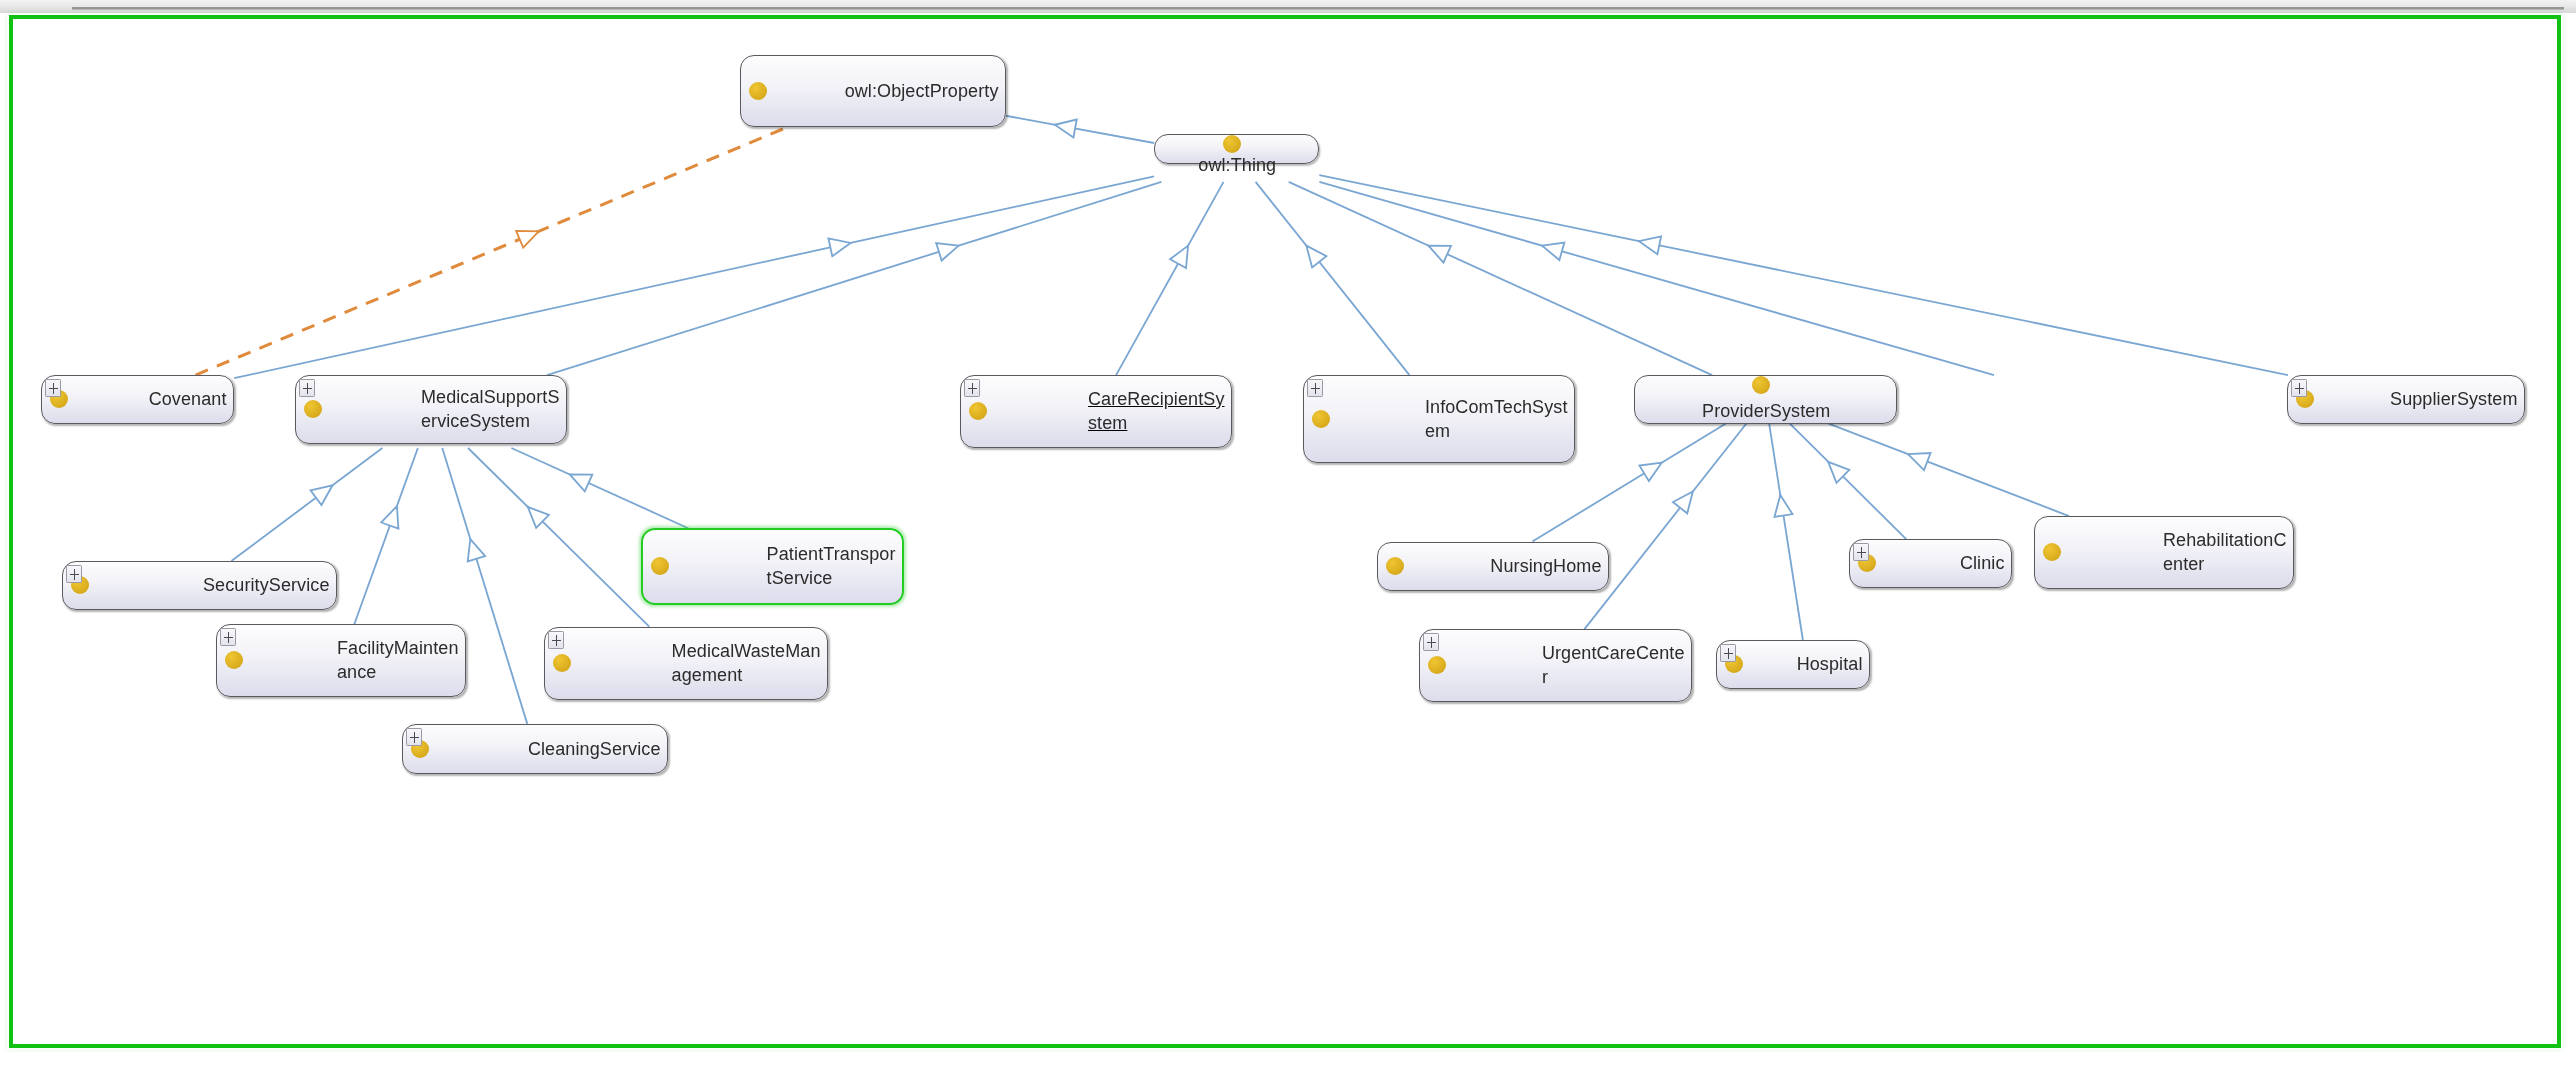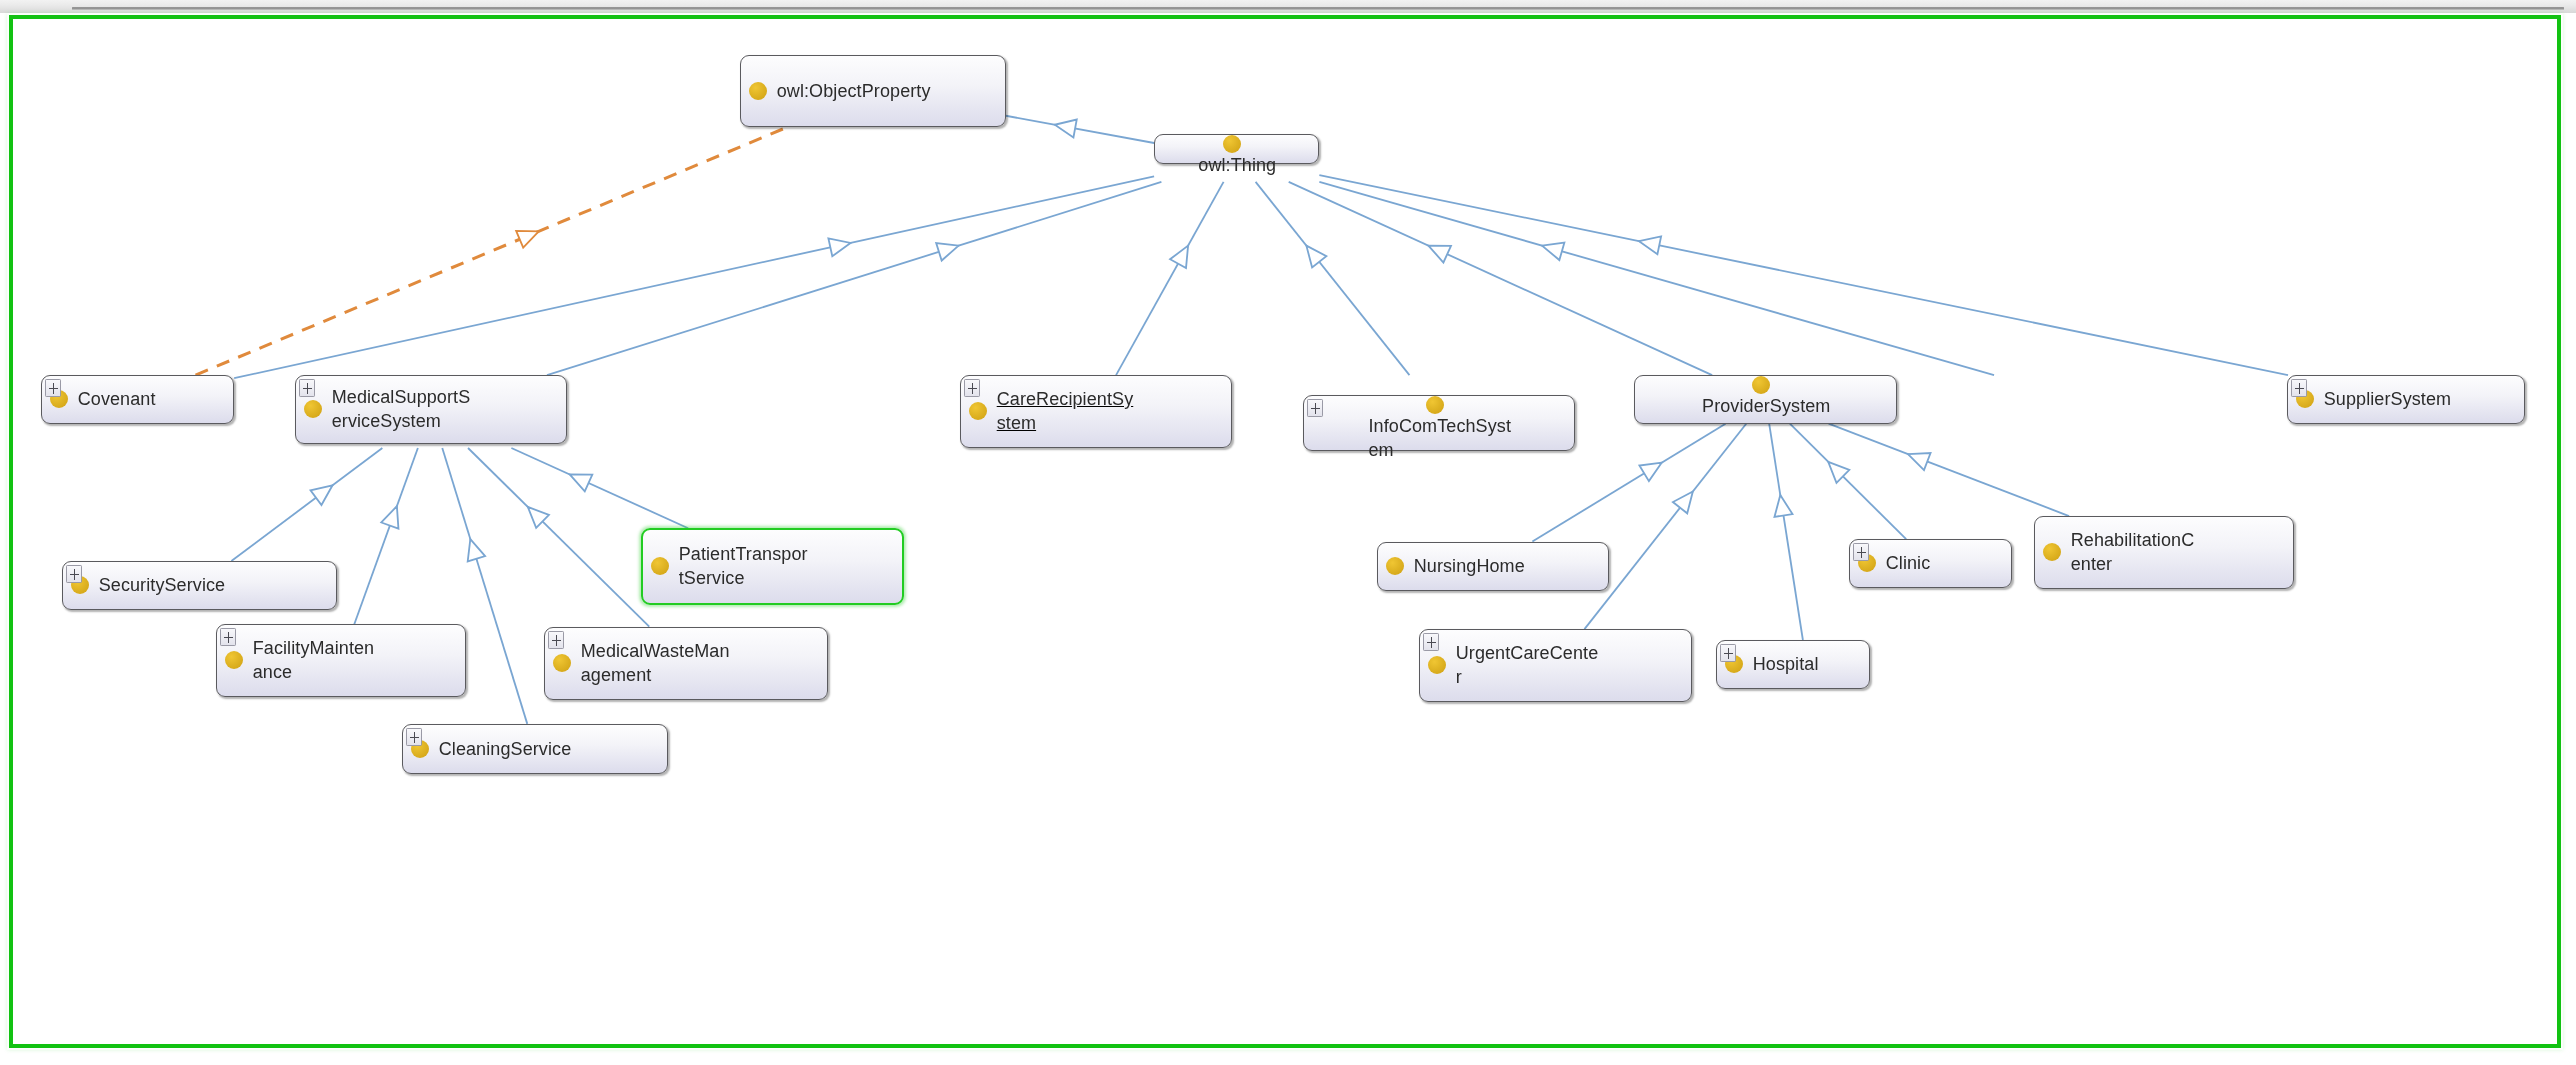"owl:ObjectProperty" .node { border-radius: 9px -> 14px; justify-content: none -> space-between }
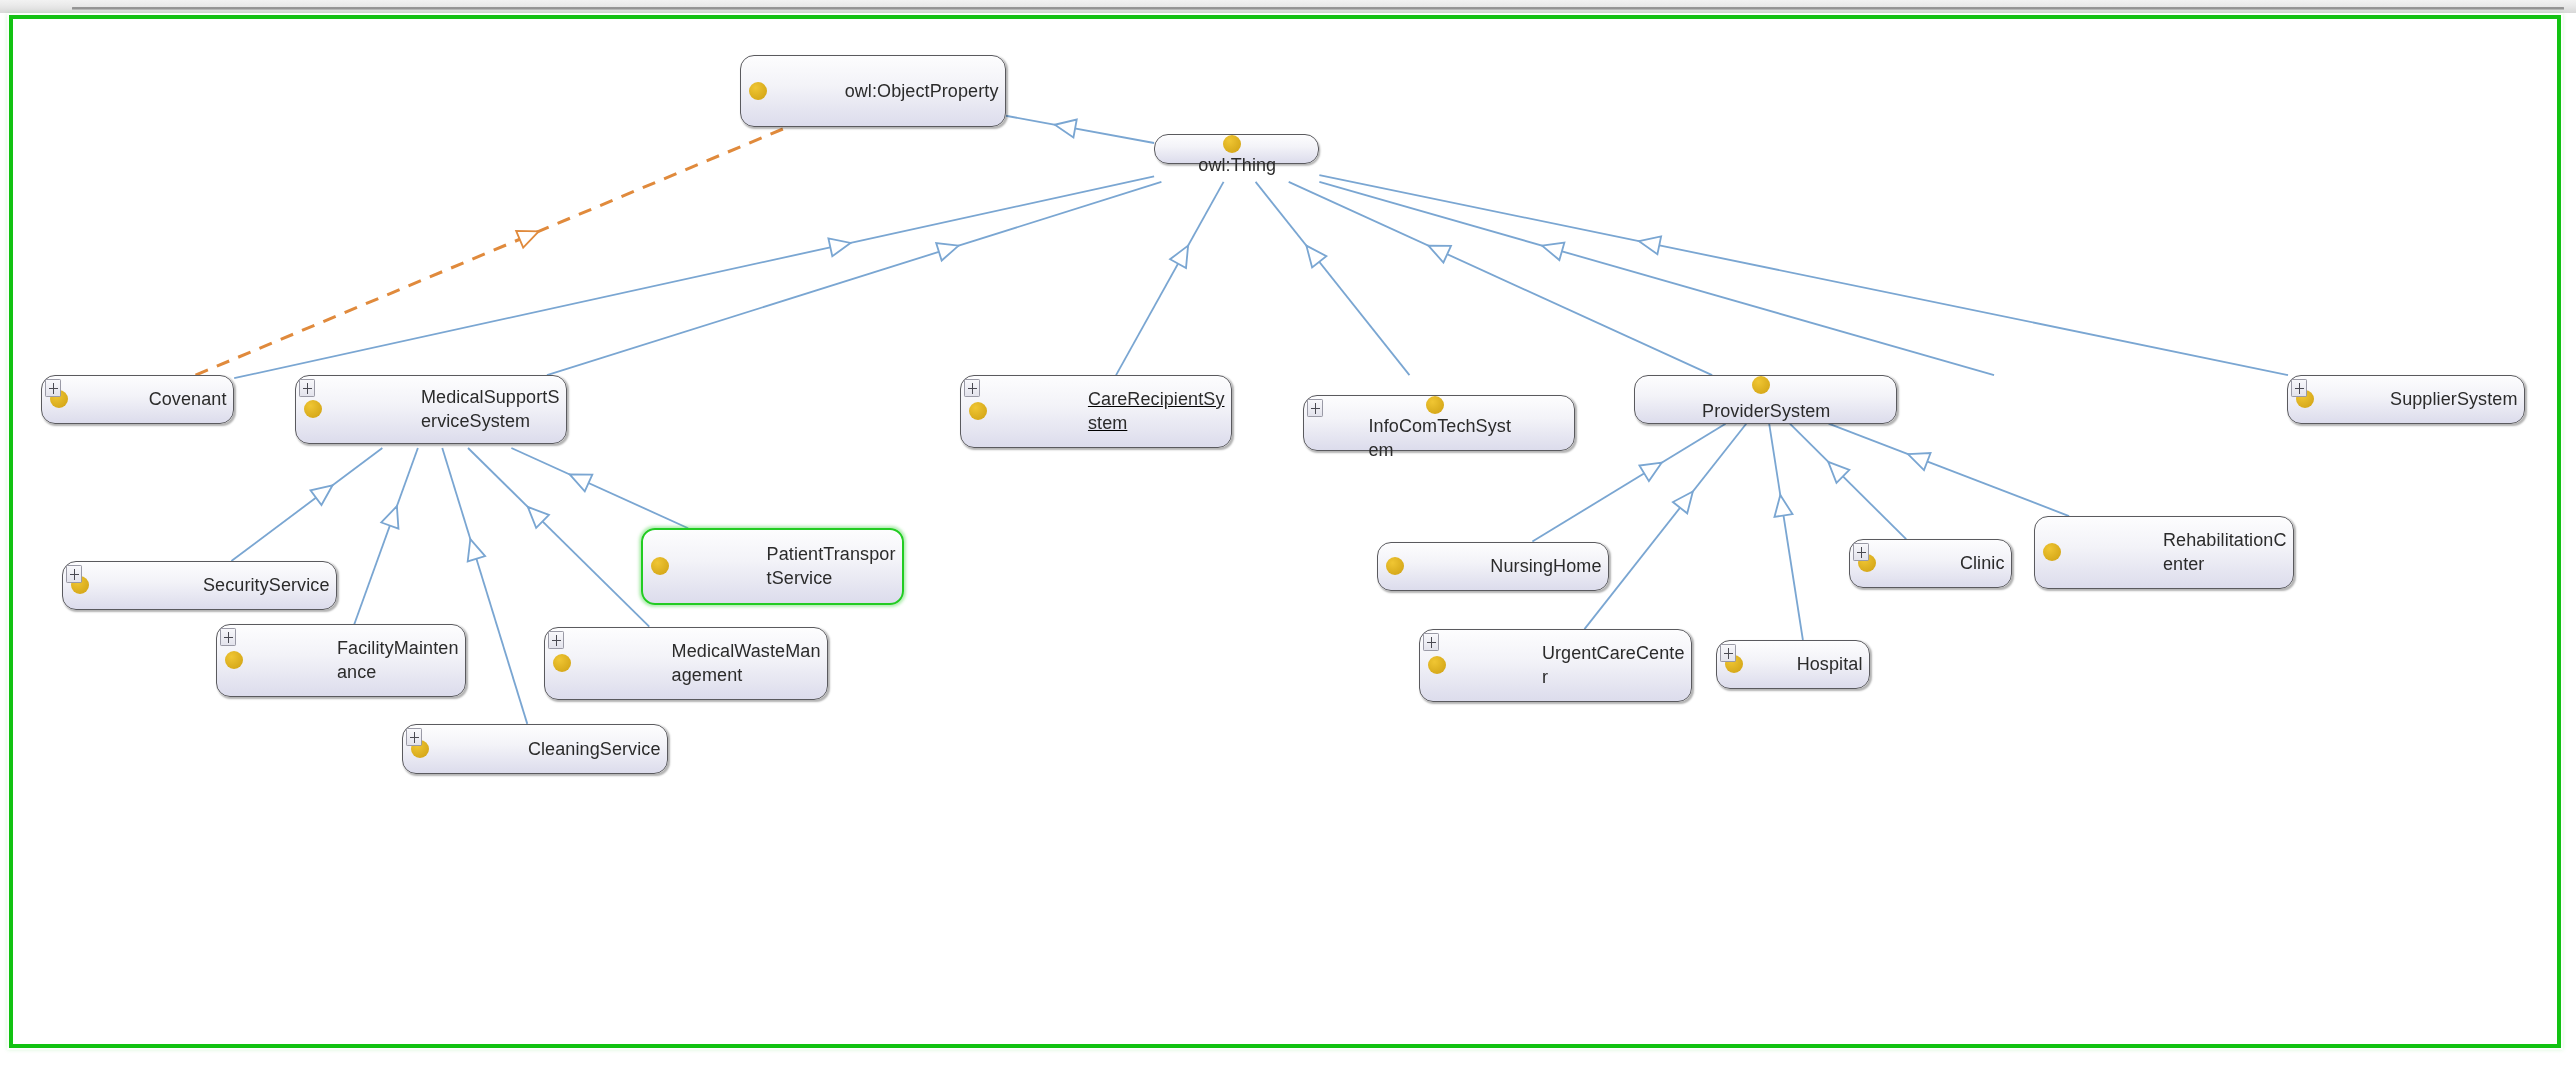"InfoComTechSyst" div.node { flex-direction: column -> none; height: 56px -> 88px; top: 376px -> 356px }
